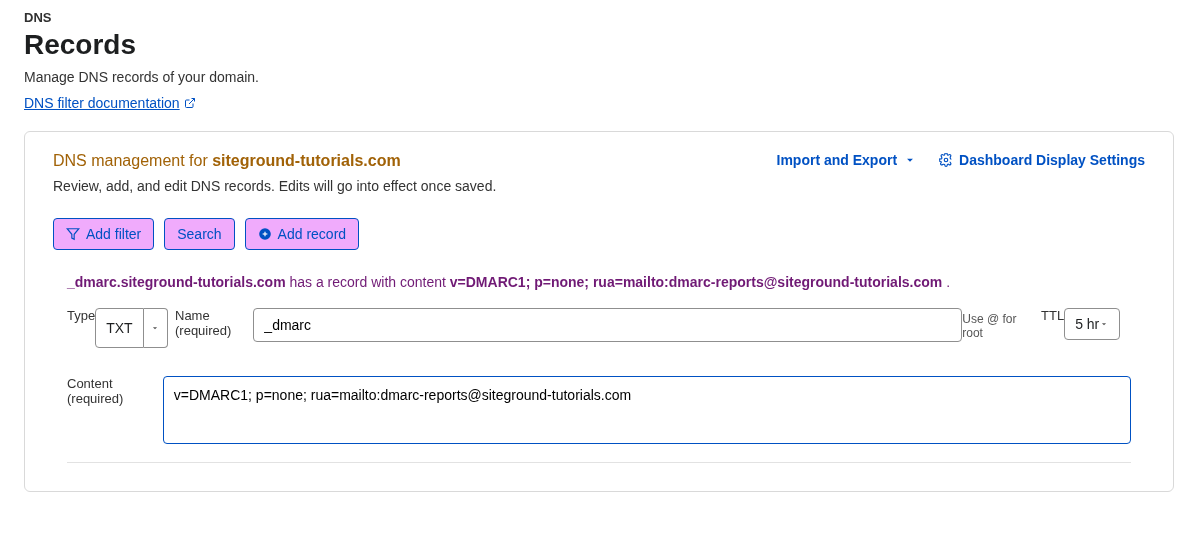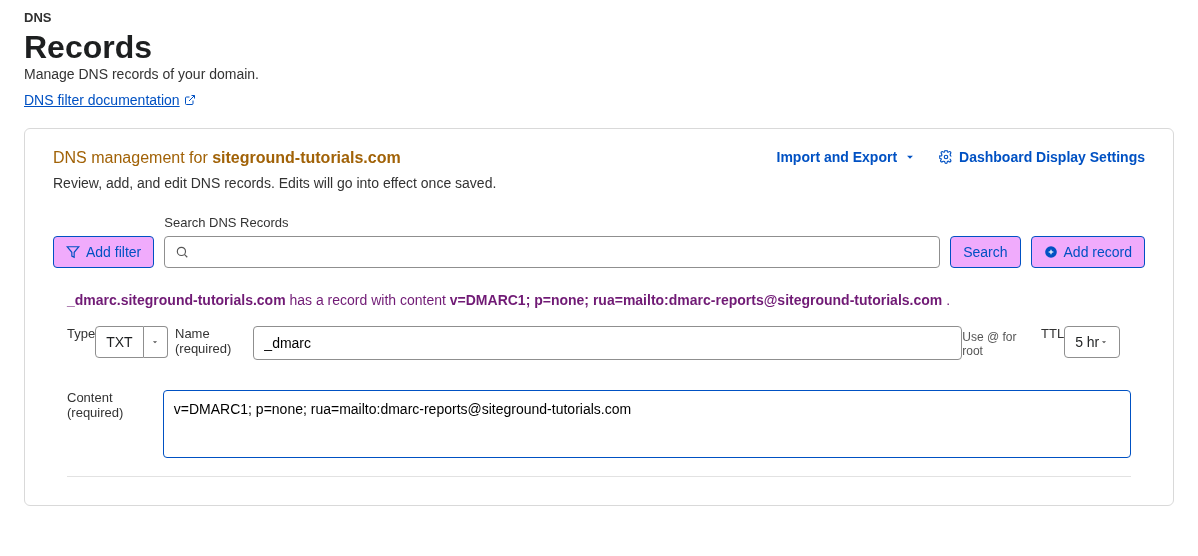"Records" .page-title { font-size: 32px -> 28px; margin-bottom: 0 -> 8px }
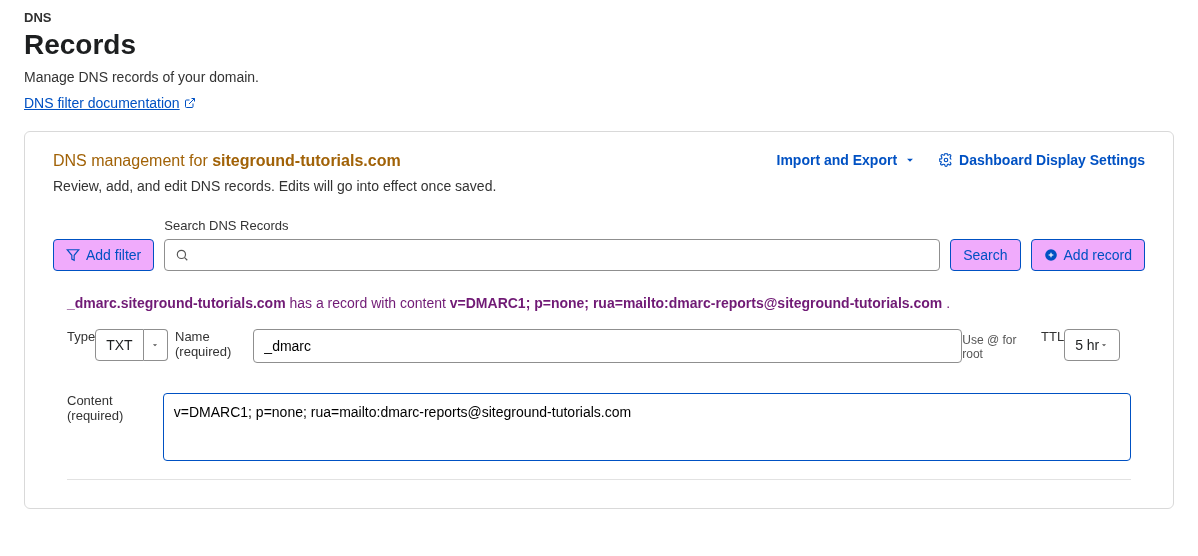"Search DNS Records" div.search-wrap { html: <div> <label>Search DNS Records</label> <div> <svg> <circle></circle> <line></line> </svg> <input> </div> </div> -> none }
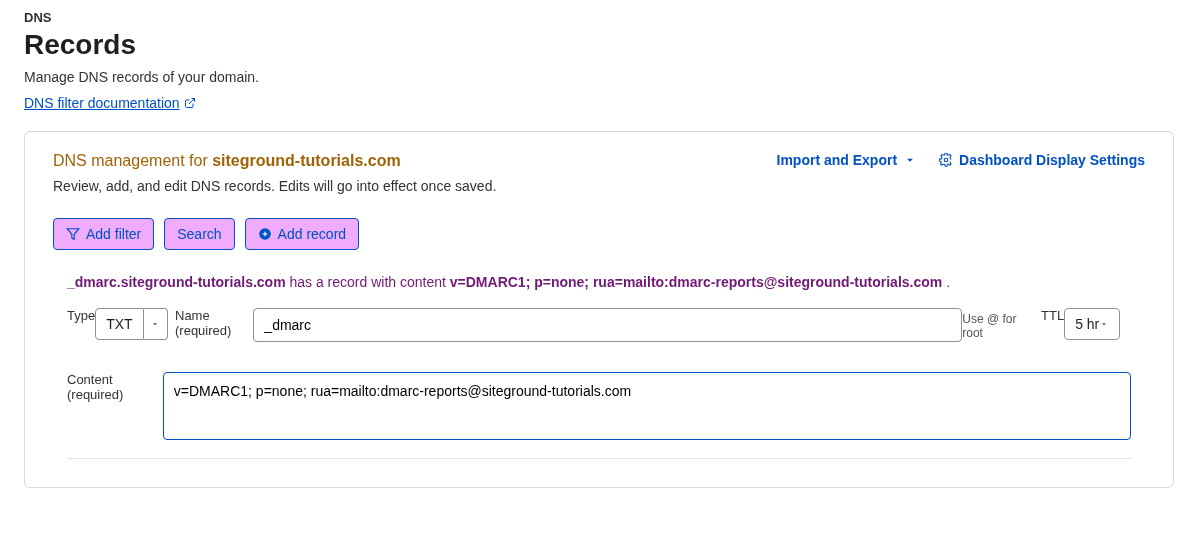"TXT" .select { height: 32px -> 40px }
